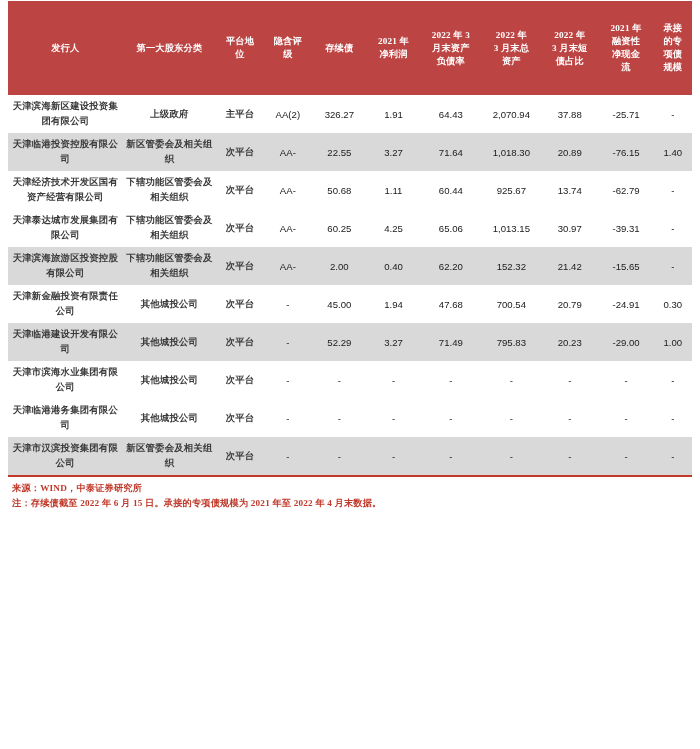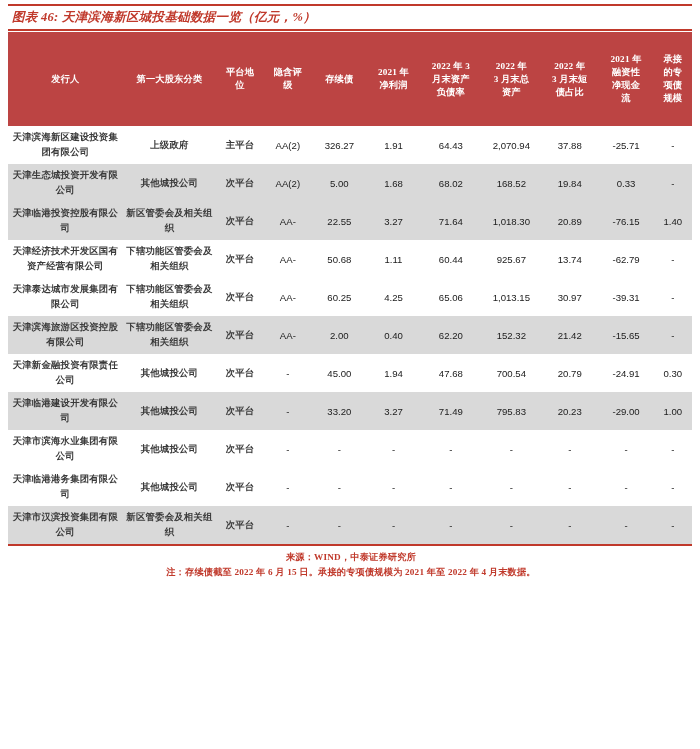"图表 46: 天津滨海新区城投基础数据一览（亿元，%）" div.title-block { html: <div> <div></div> <div>图表 46: 天津滨海新区城投基础数据一览（亿元，%）</div> <div></div> </div> -> none }
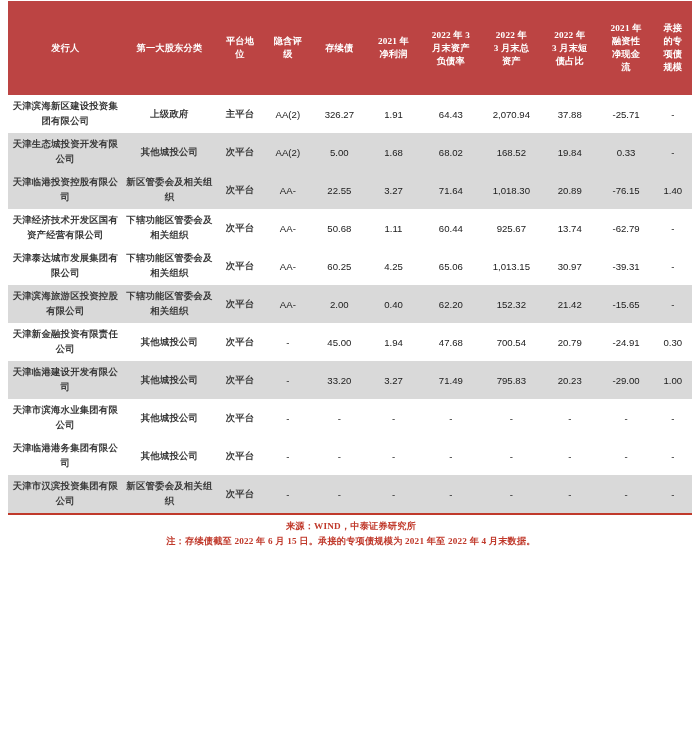"天津生态城投资开发有限公司" tr.shade { html: <tr> <td>天津生态城投资开发有限公司</td> <td>其他城投公司</td> <td>次平台</td> <td>AA(2)</td> <td>5.00</td> <td>1.68</td> <td>68.02</td> <td>168.52</td> <td>19.84</td> <td>0.33</td> <td>-</td> </tr> -> none }
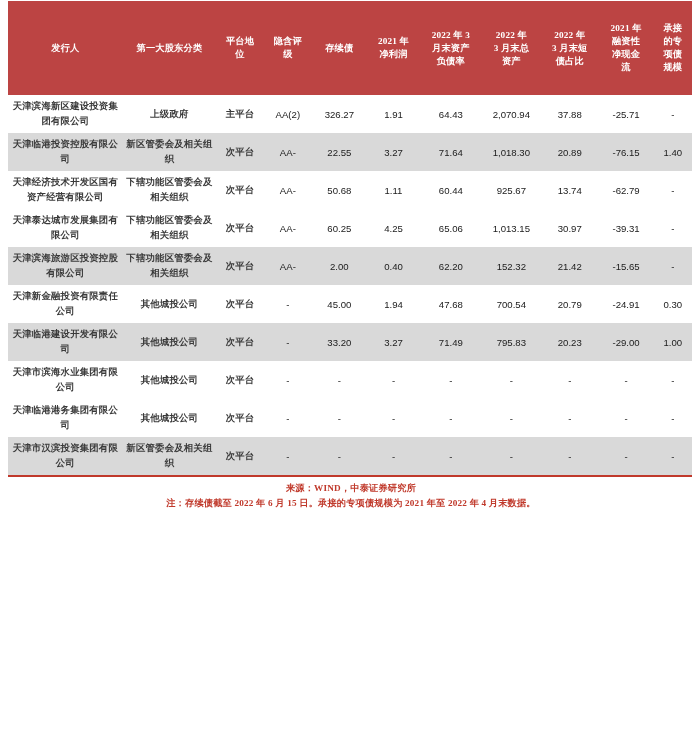"33.20" td.num { text: 33.20 -> 52.29 }
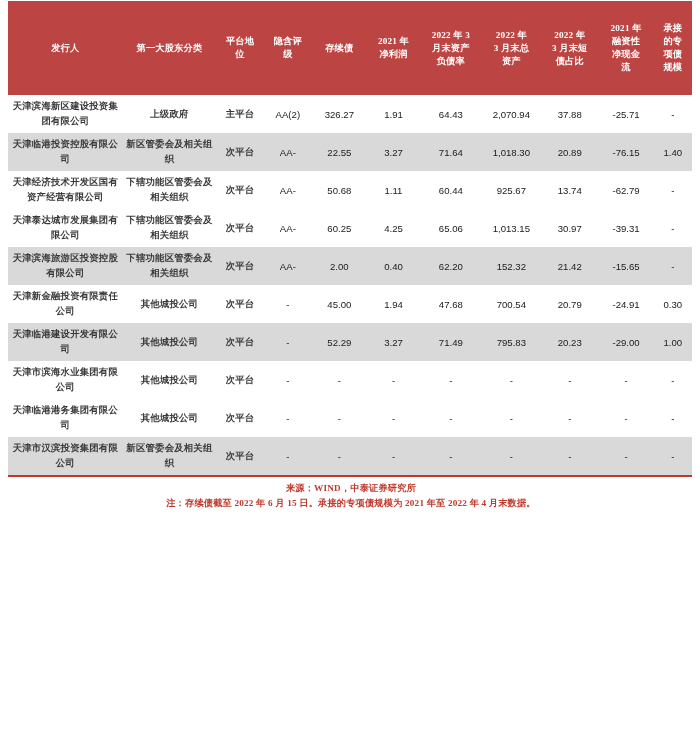"来源：WIND，中泰证券研究所" .footnotes { text-align: center -> none }
